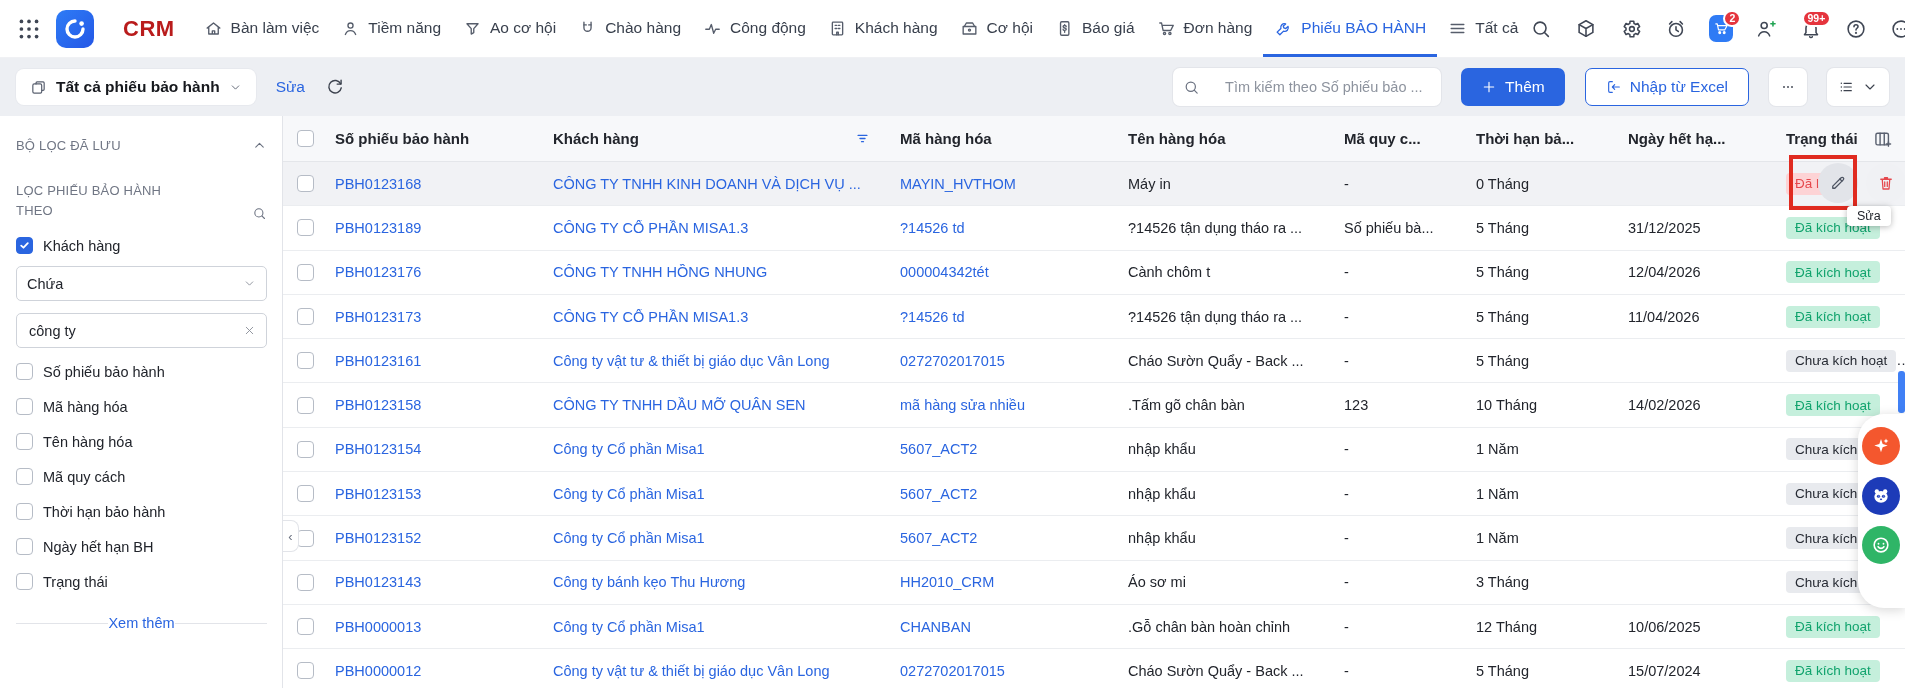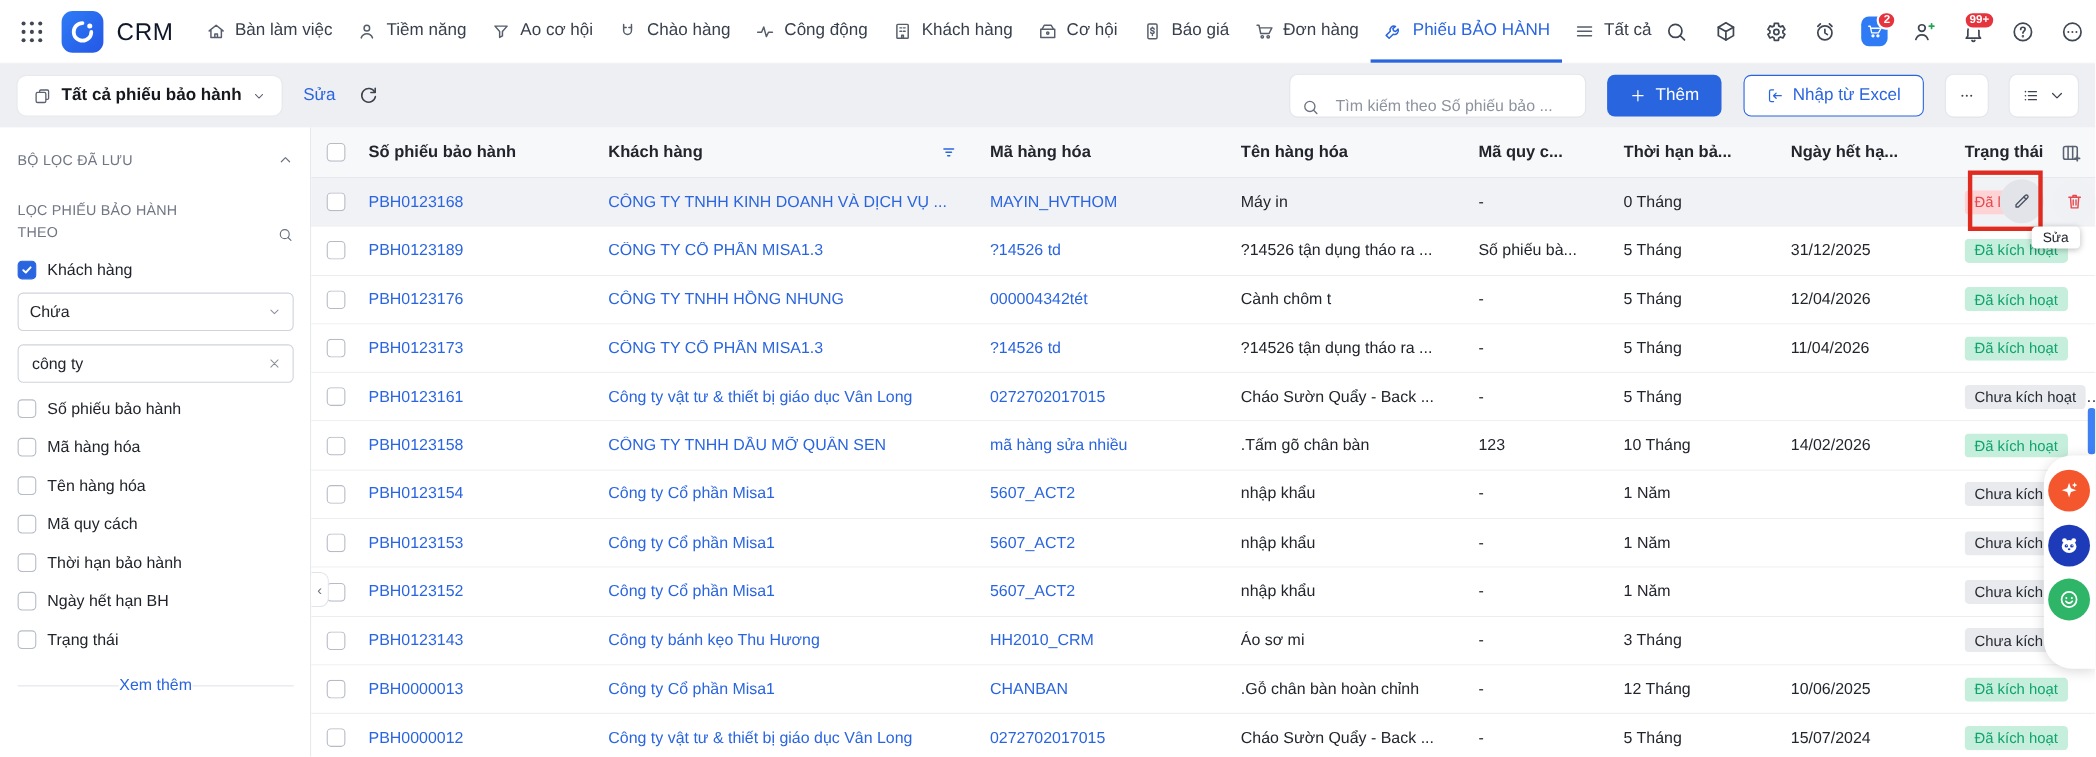"CRM" .app-name { color: #0f172a -> #b91c1c; font-weight: normal -> bold; margin-left: 12px -> 29px }
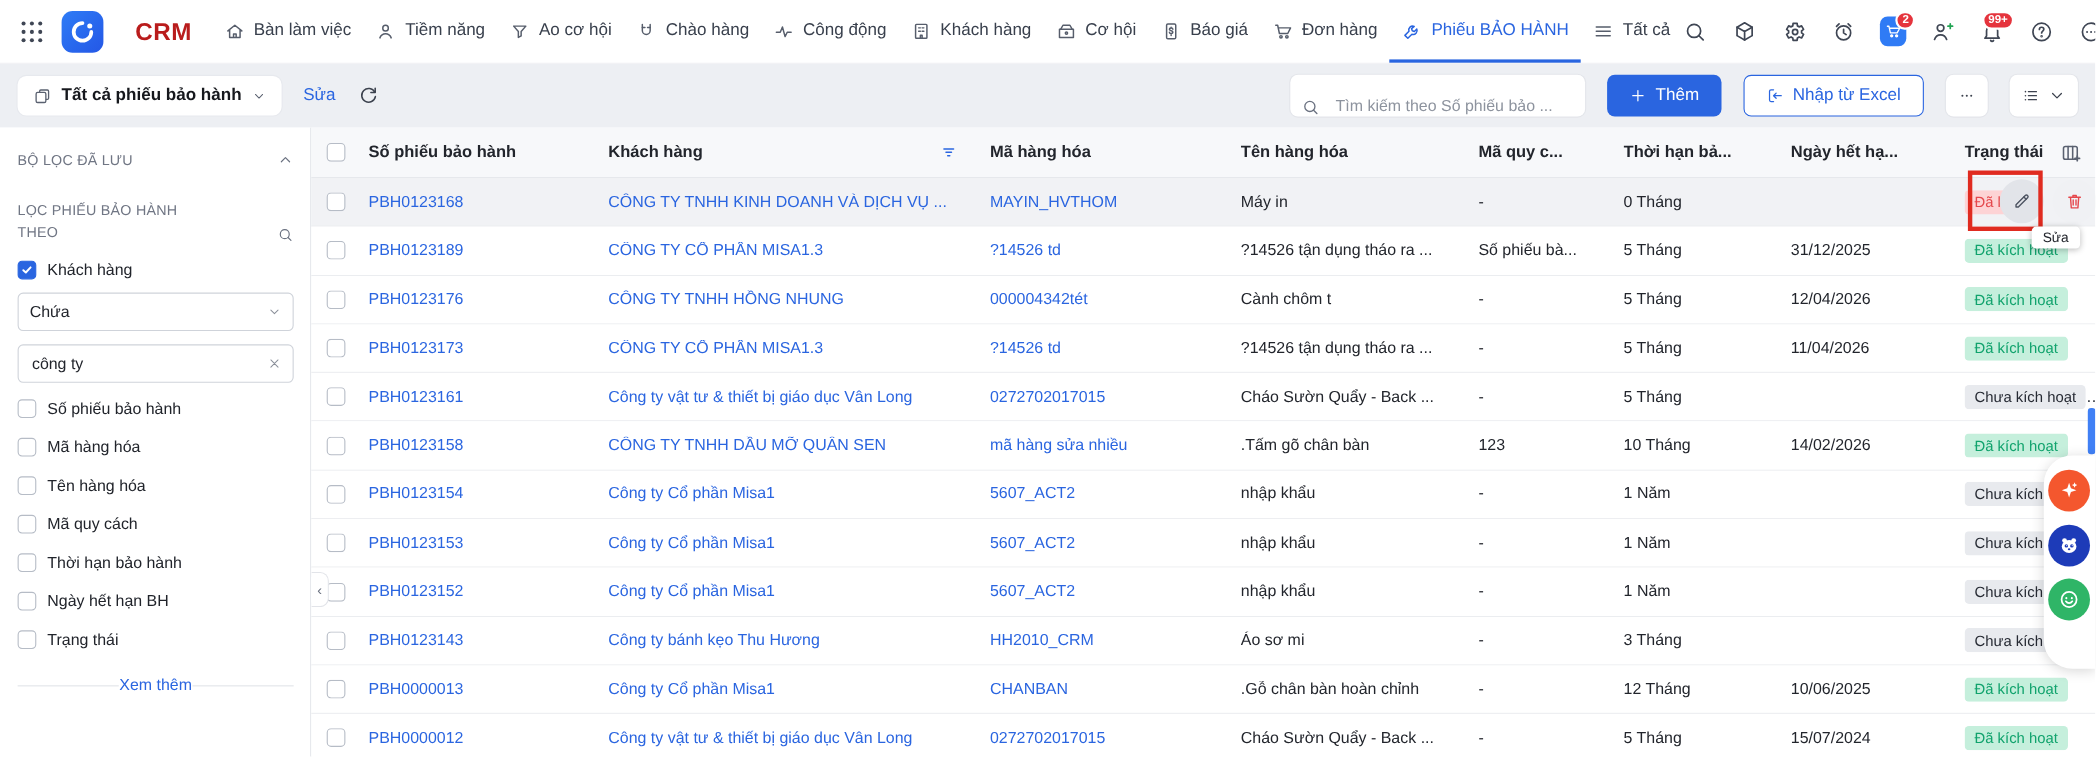"Tìm kiếm theo Số phiếu" .search-box { align-items: flex-end -> center; gap: 12px -> 23px }
